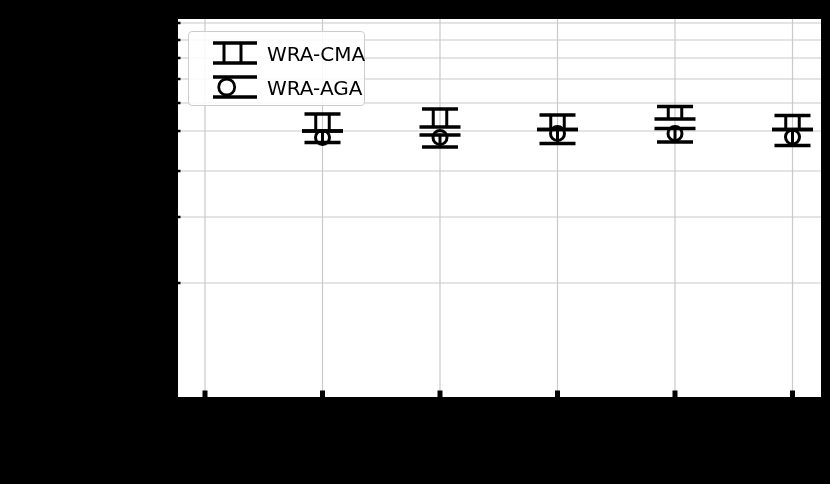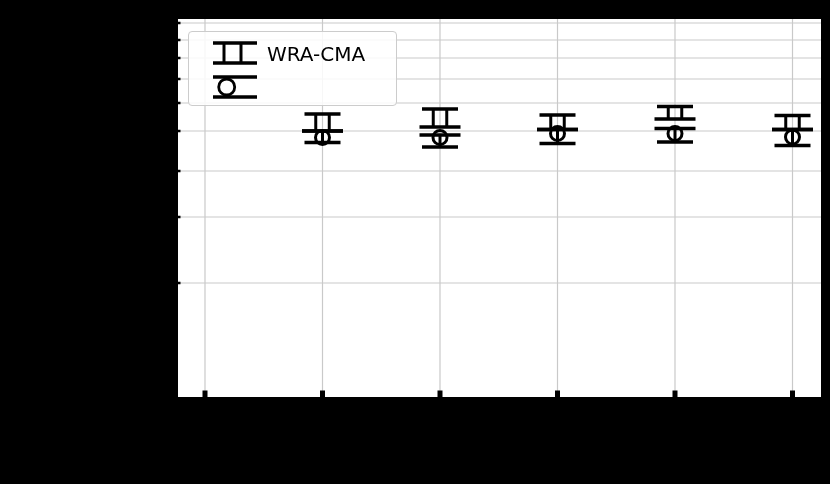"WRA-CMA" div.legend { width: 209px -> 177px }
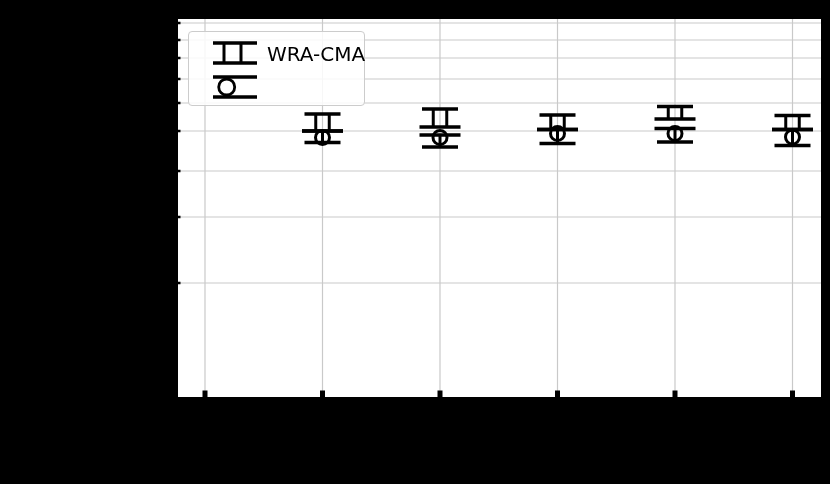"WRA-AGA" span.legend-label { html: none -> <span>WRA-AGA</span> }
